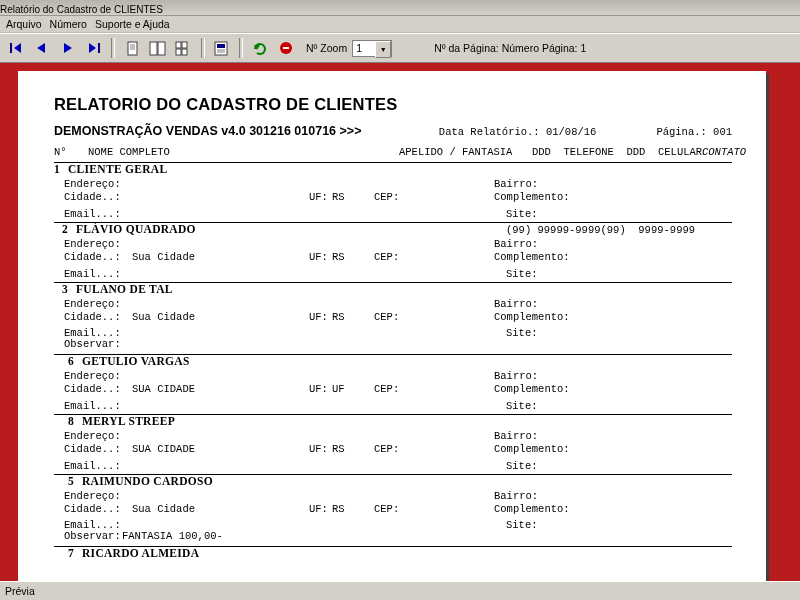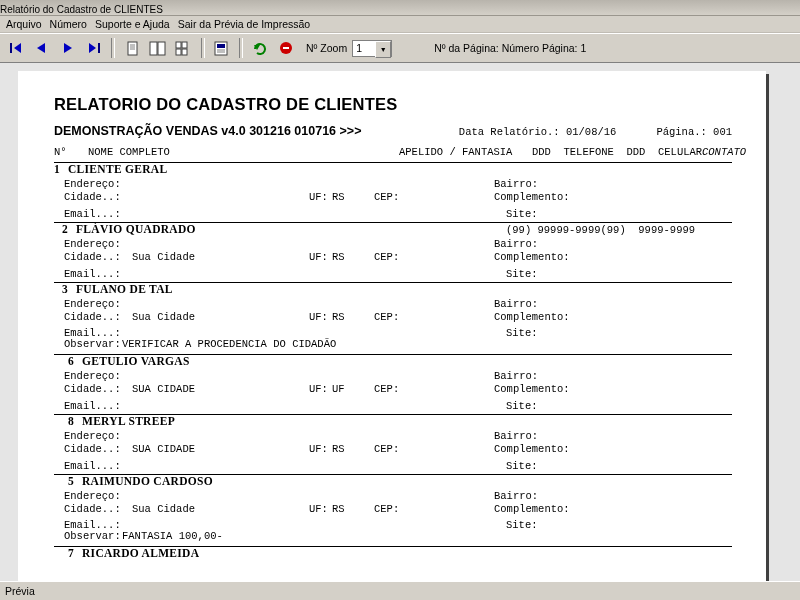"Sair da Prévia de Impressão" div.menu-item { html: <div>Sair da Prévia de Impressão</div> -> none }
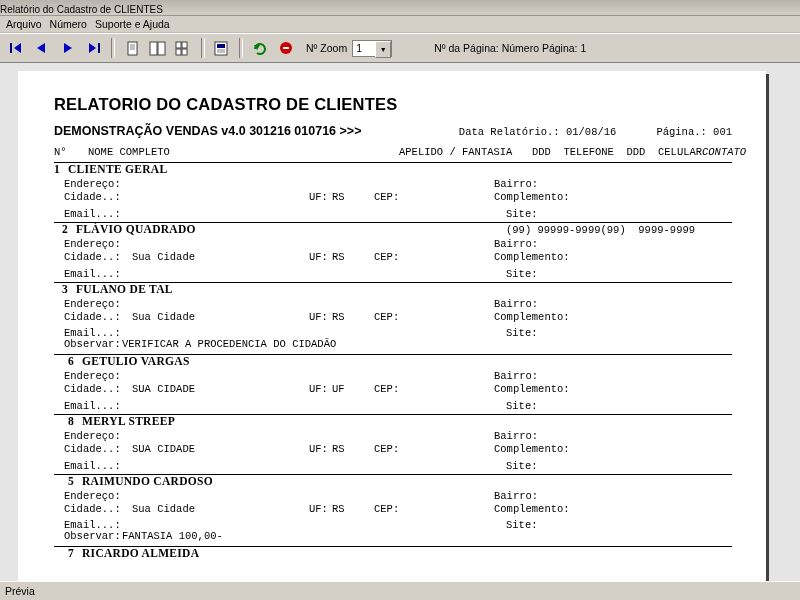"RELATORIO DO CADASTRO DE CLIENTES" .preview-area { background: #e5e5e5 -> #b91c1c }
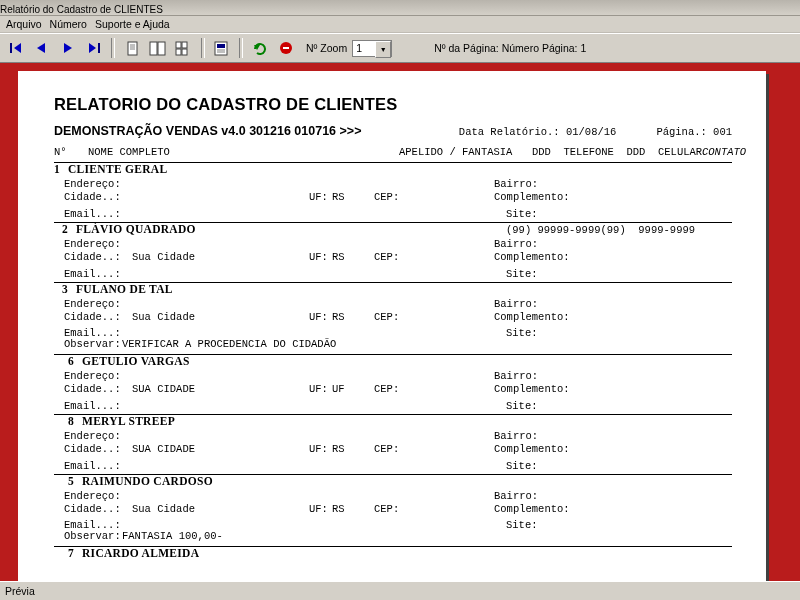"Data Relatório.: 01/08/16" .rpt-meta { gap: 40px -> 60px }
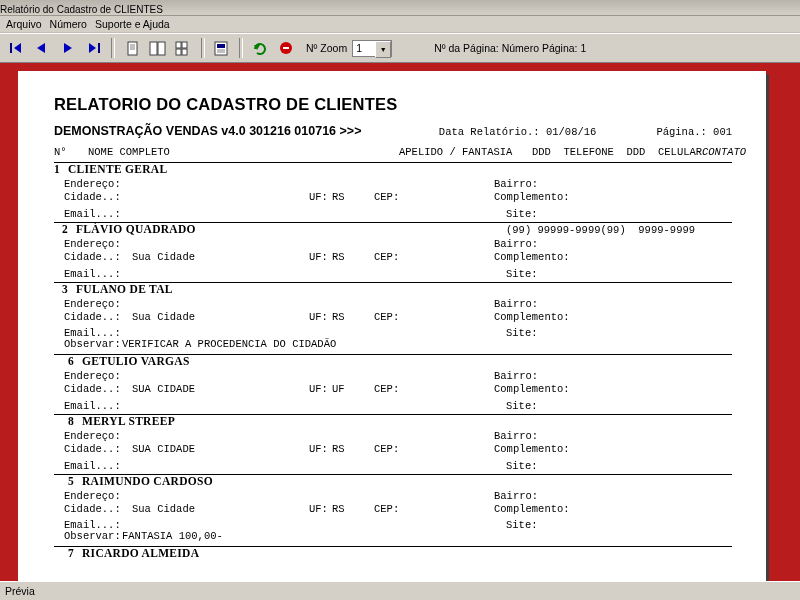"VERIFICAR A PROCEDENCIA DO CIDADÃO" span { html: <span>VERIFICAR A PROCEDENCIA DO CIDADÃO</span> -> none }
